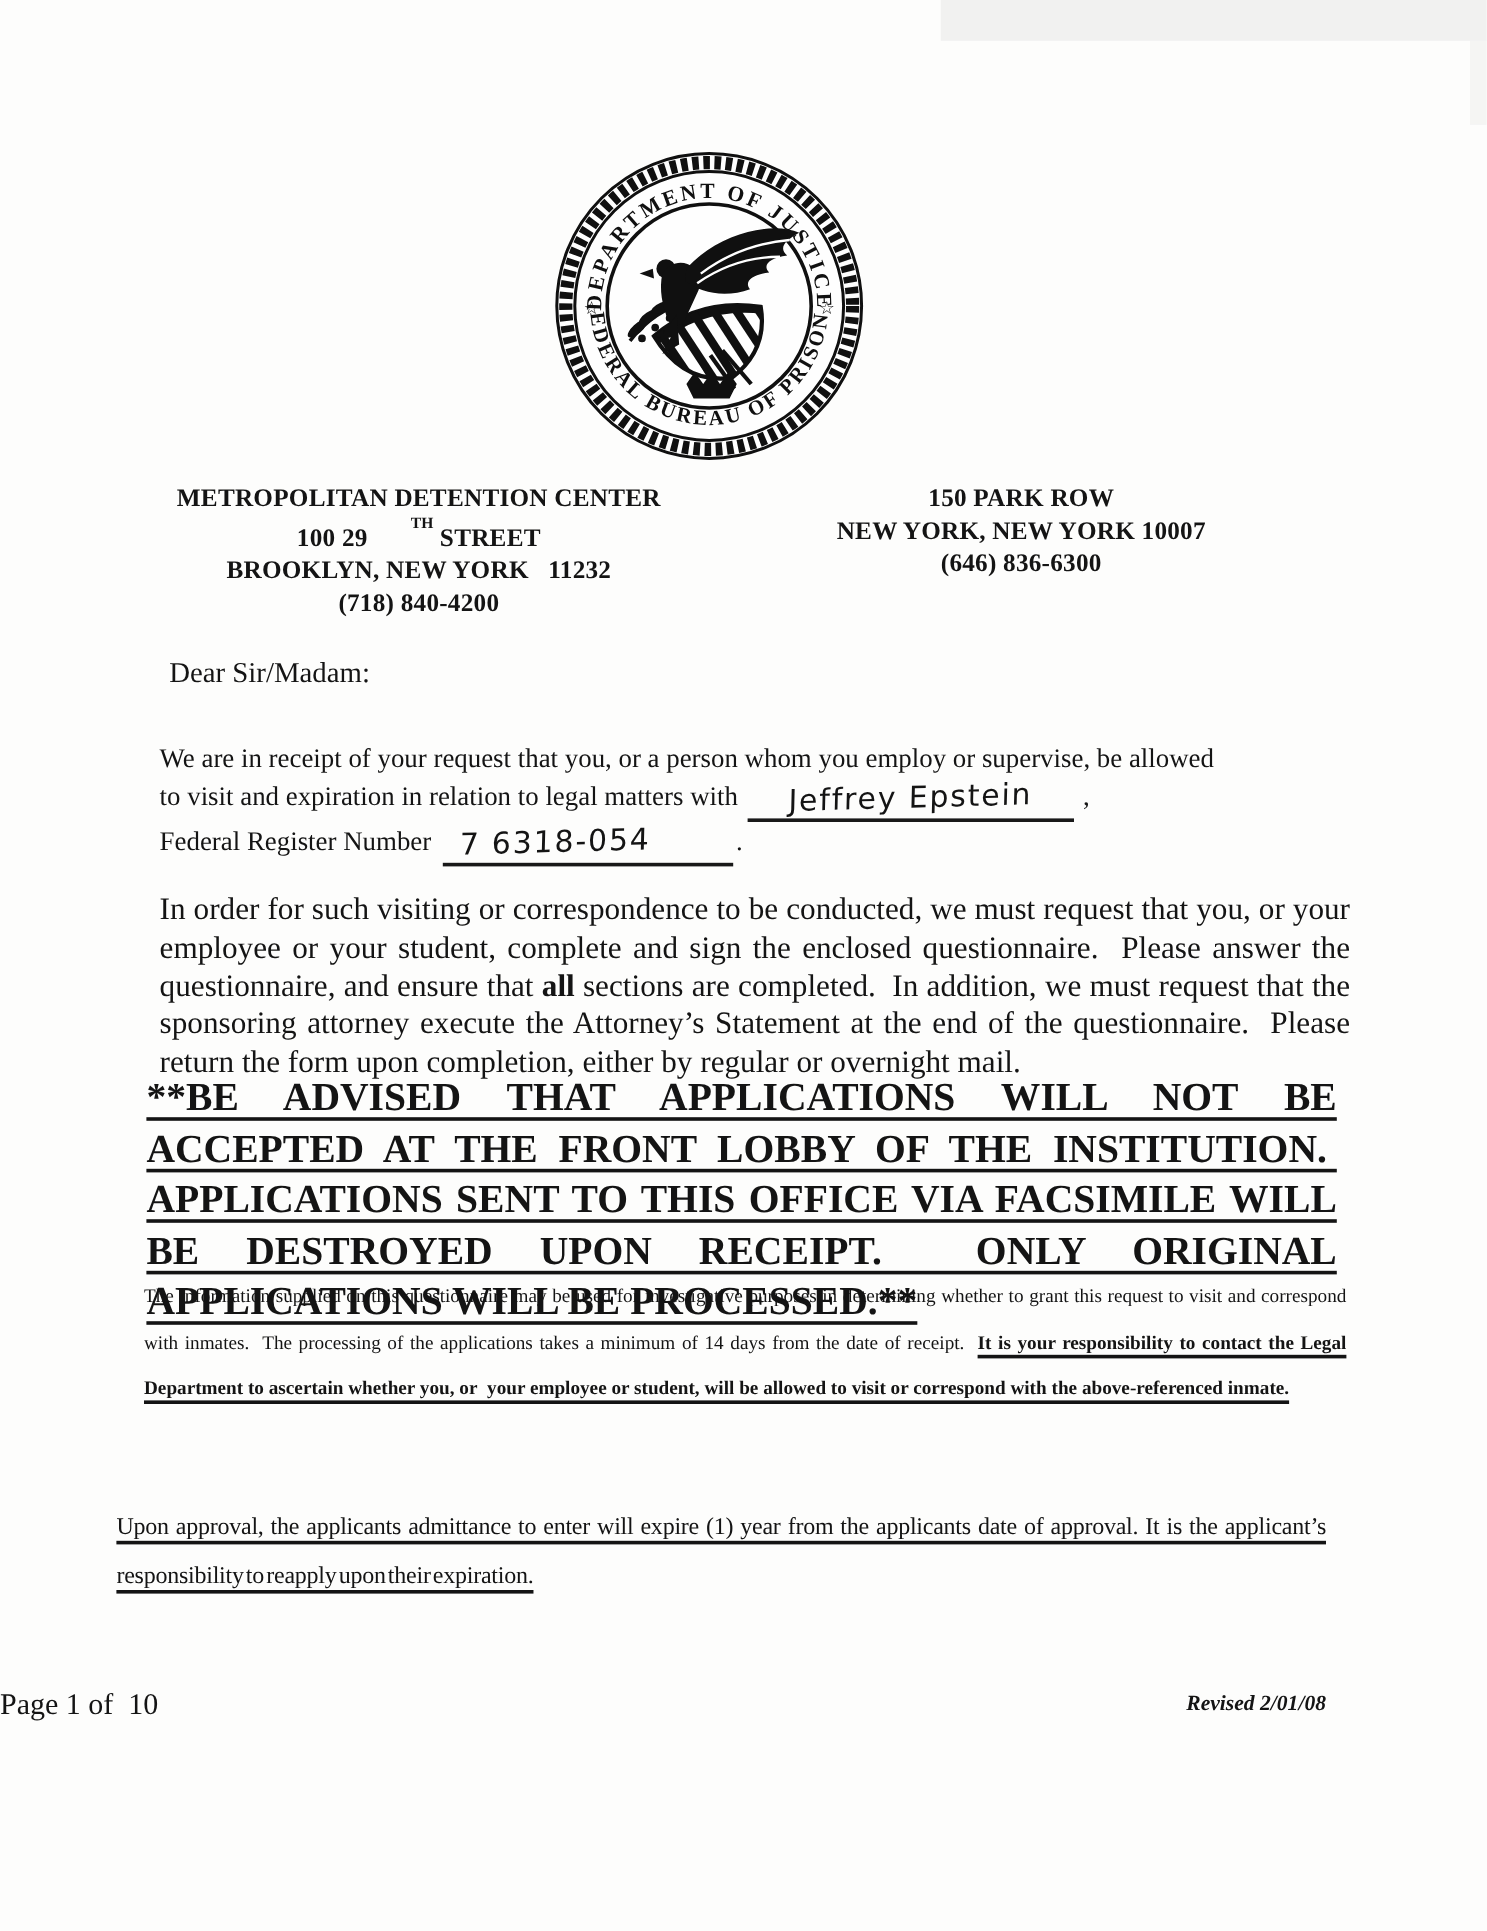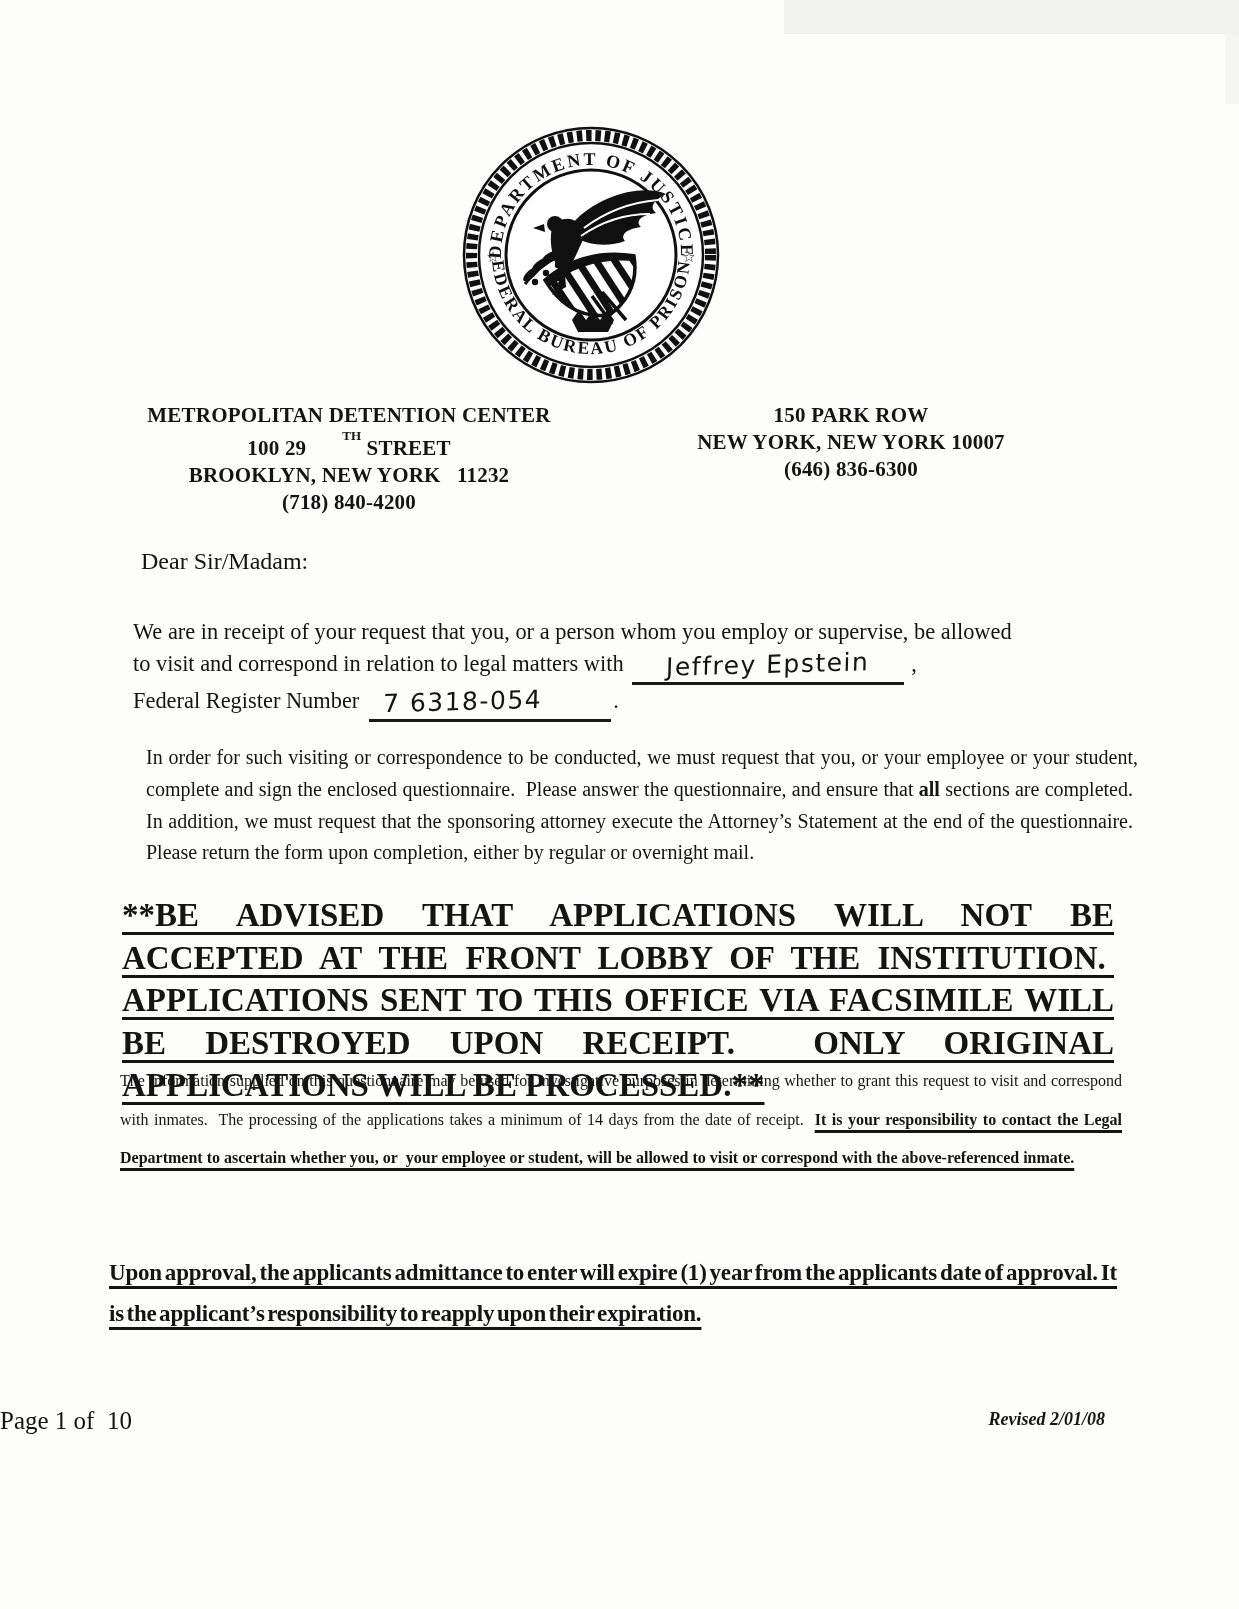"to visit and correspond in" span { text: correspond -> expiration }
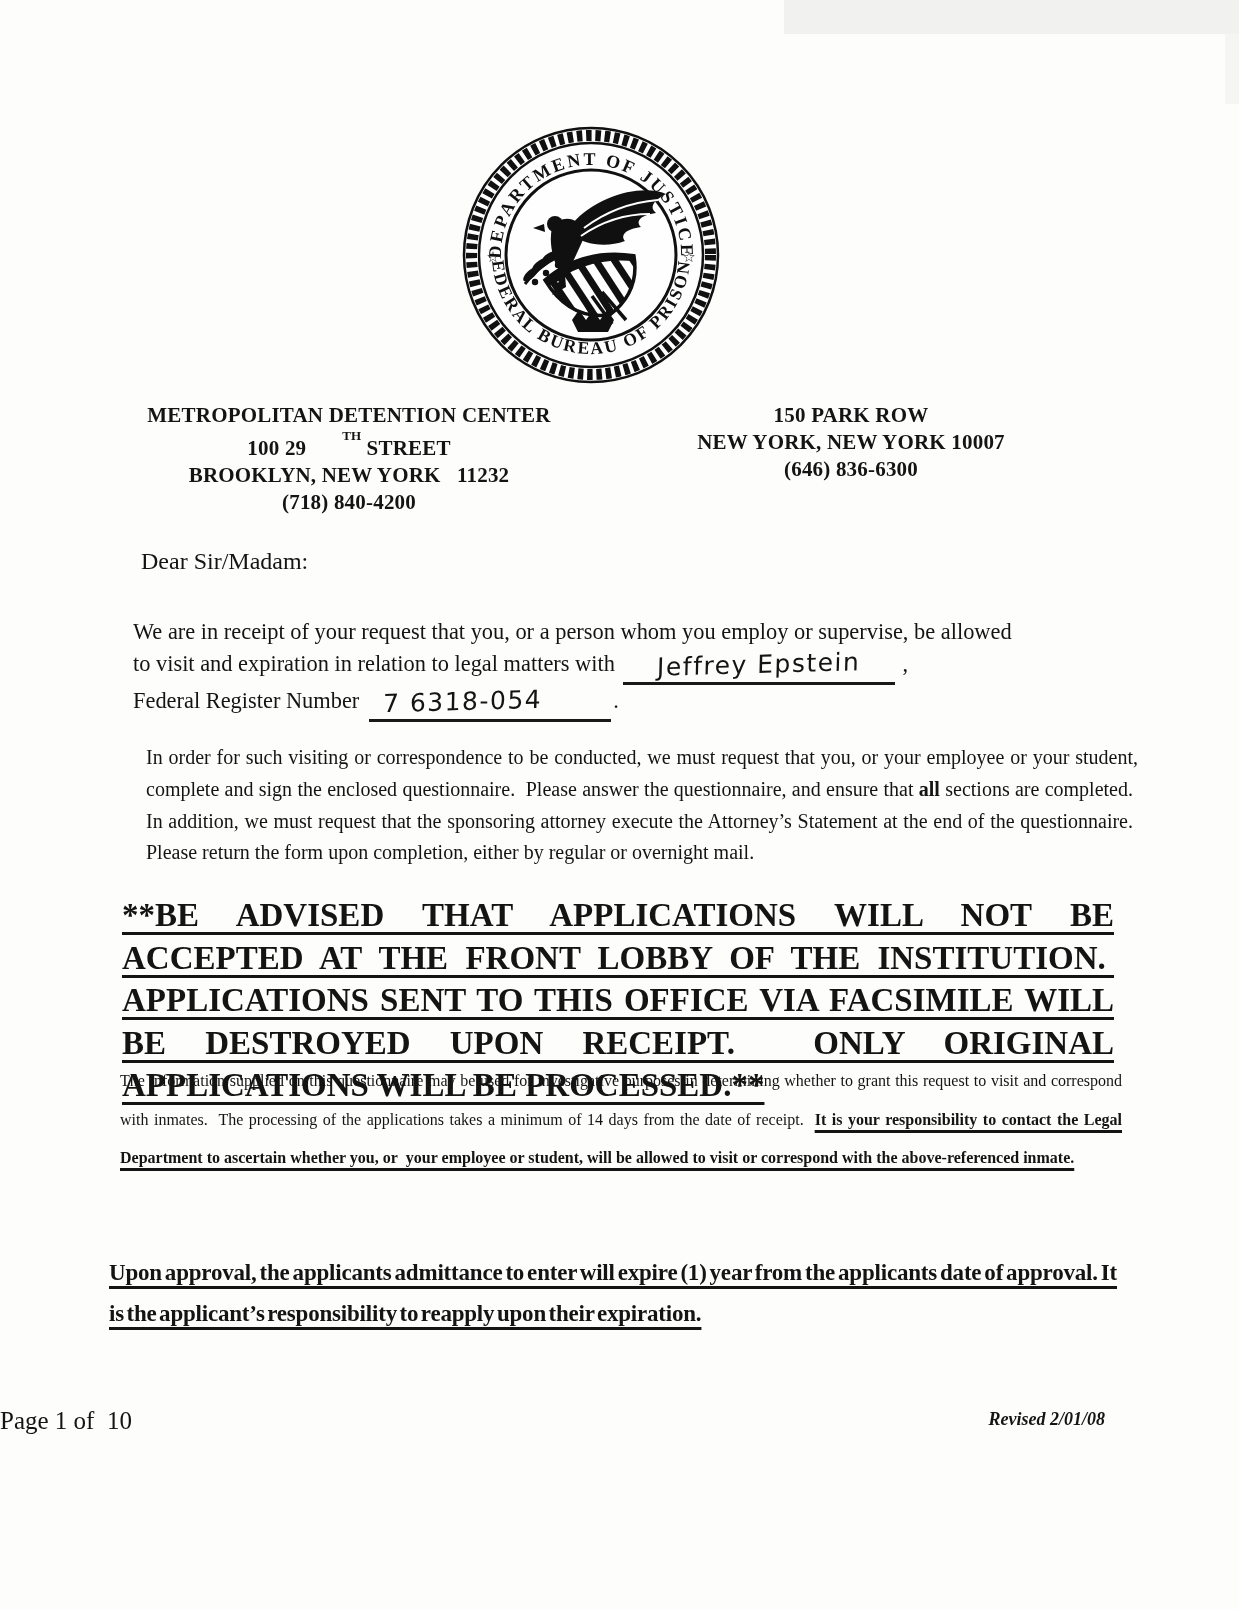"In order for such visiting" .p2 { font-size: 20px -> 26px; left: 146px -> 133px }
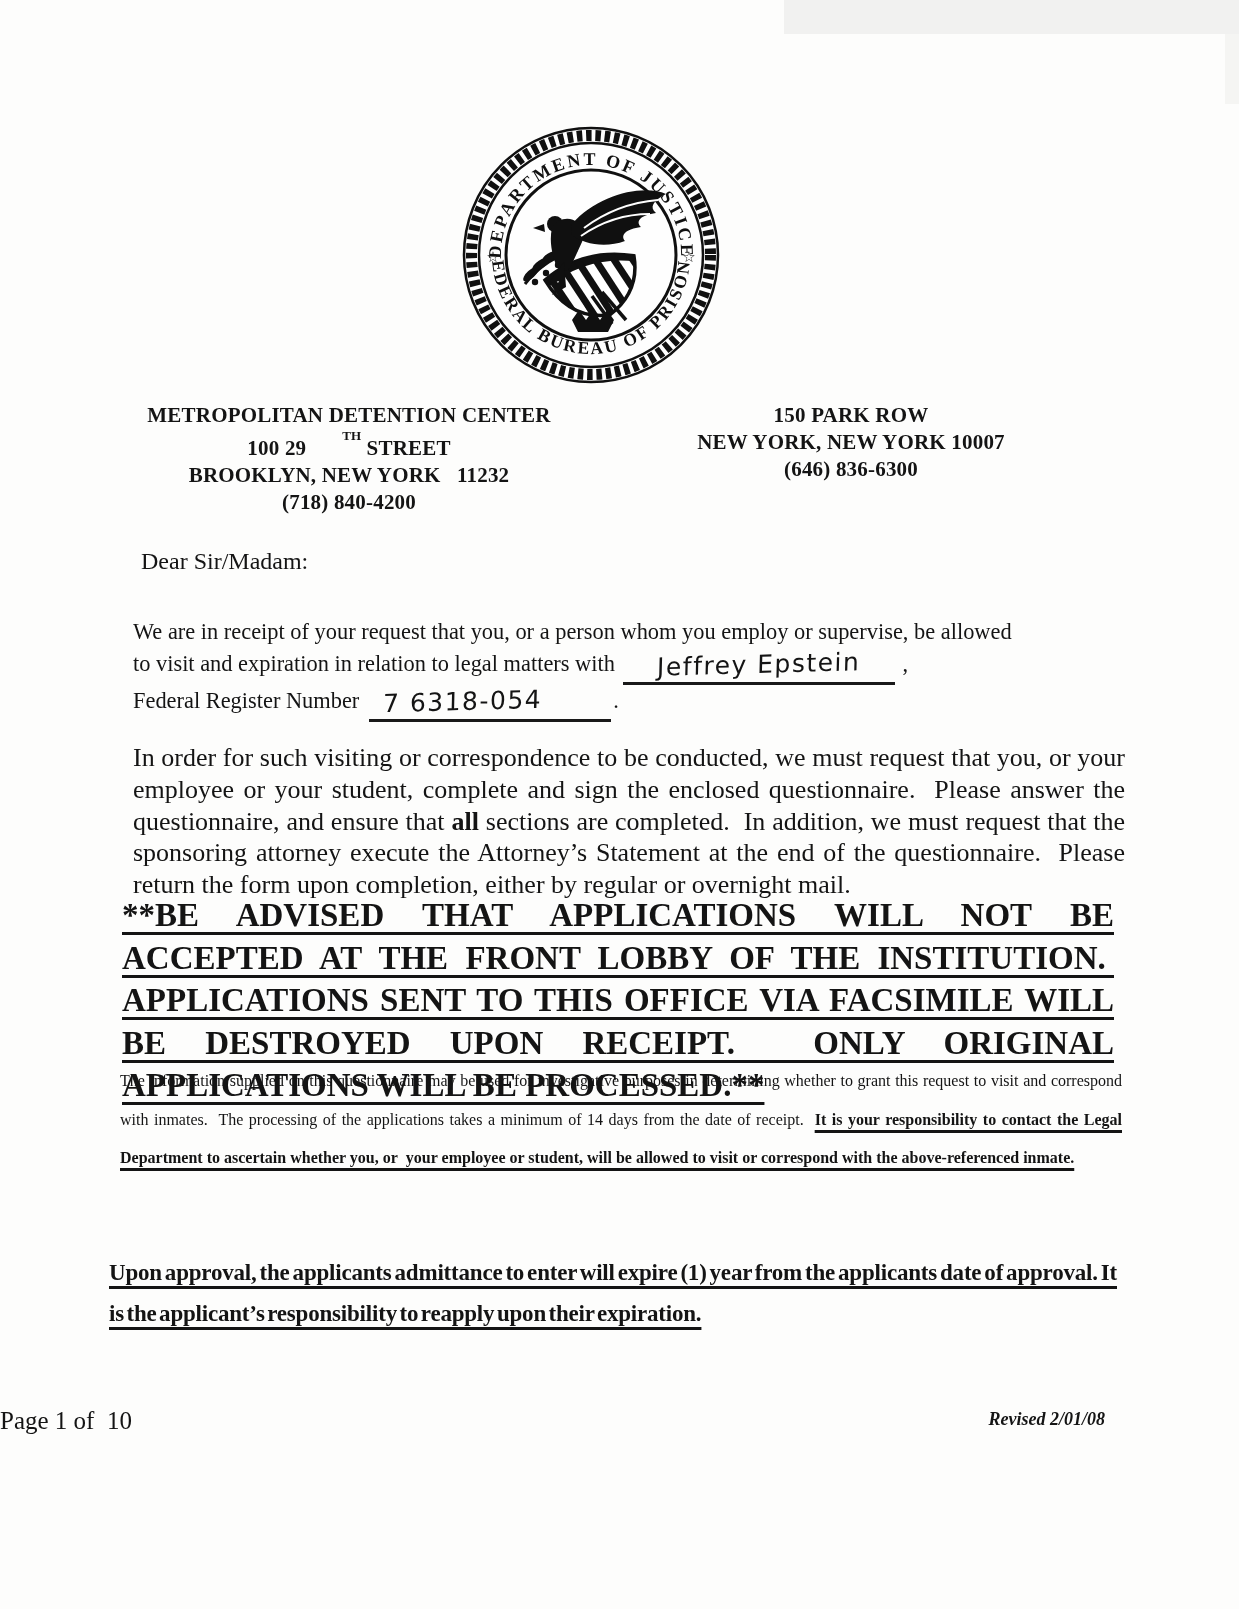"Upon approval, the applicants admittance" .expiration { font-size: 23px -> 20px; font-weight: bold -> normal; left: 109px -> 97px }
